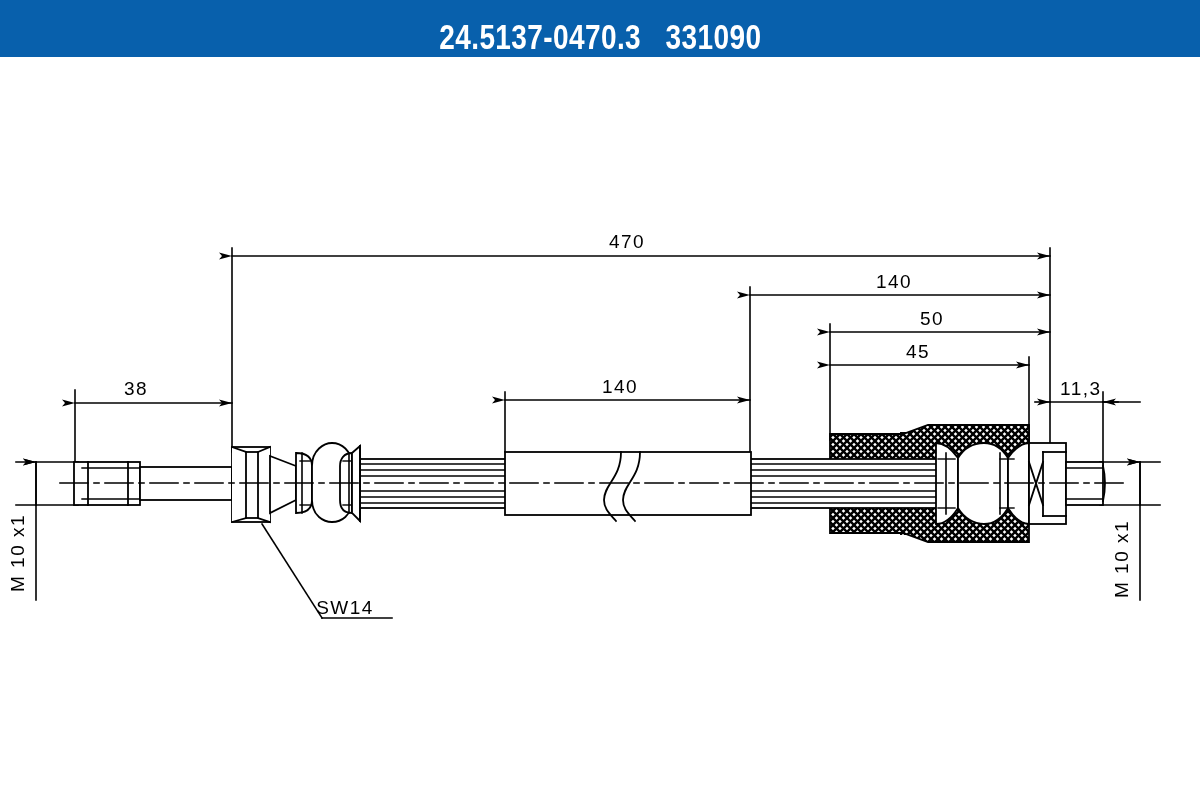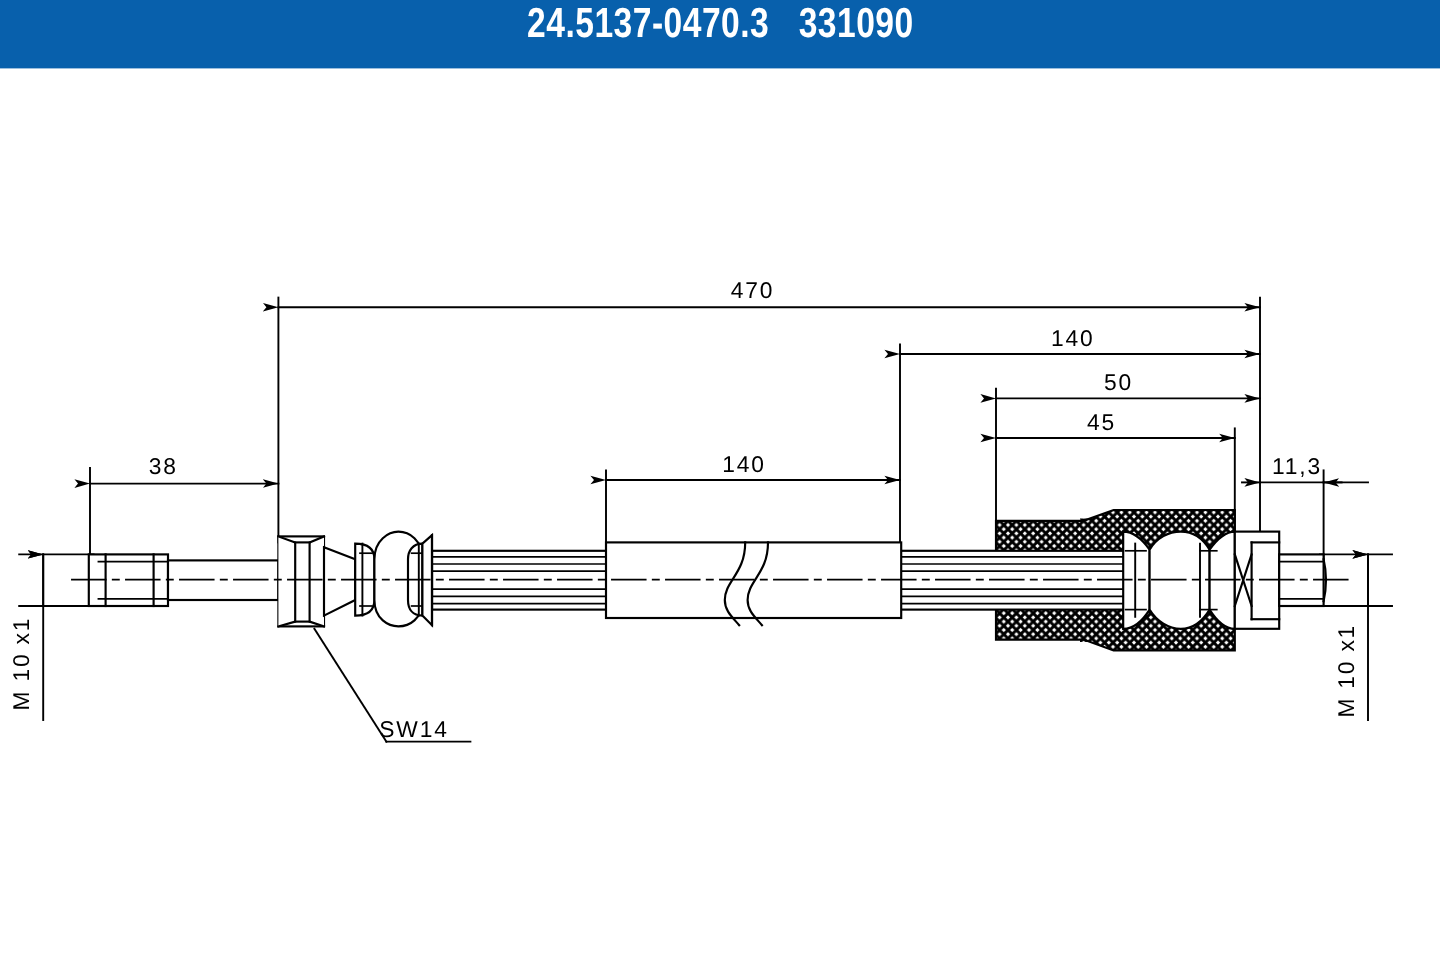"24.5137-0470.3 331090" #header-bar { align-items: flex-start -> flex-end }
